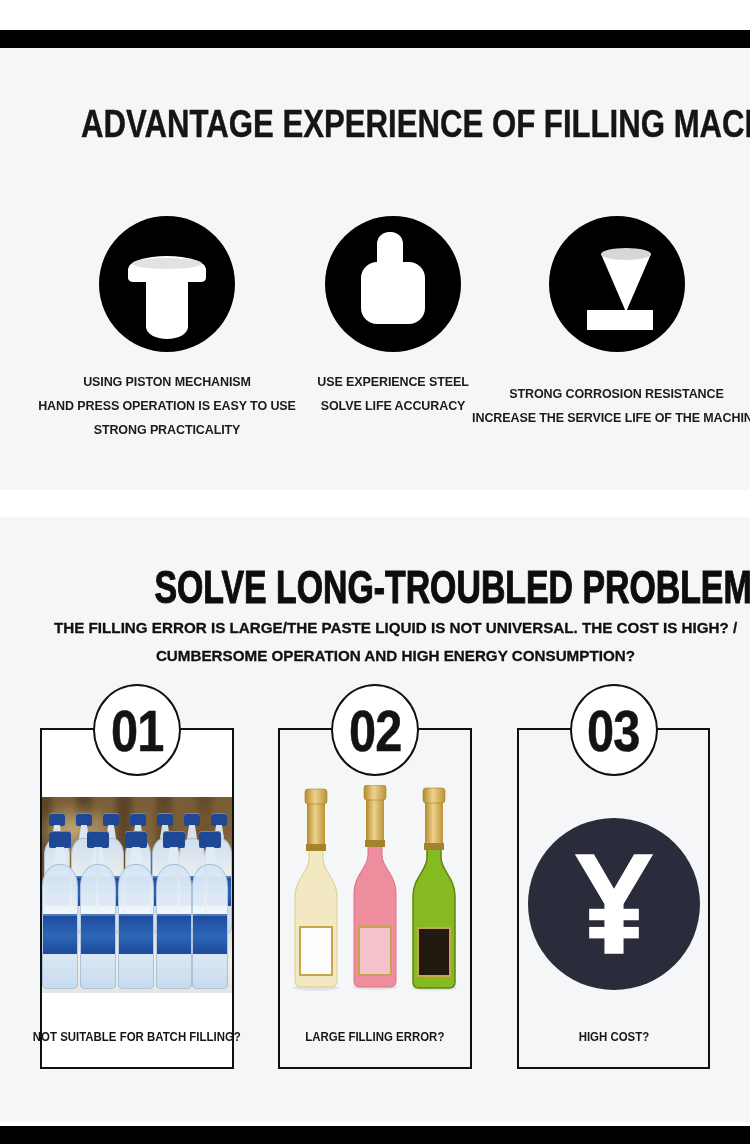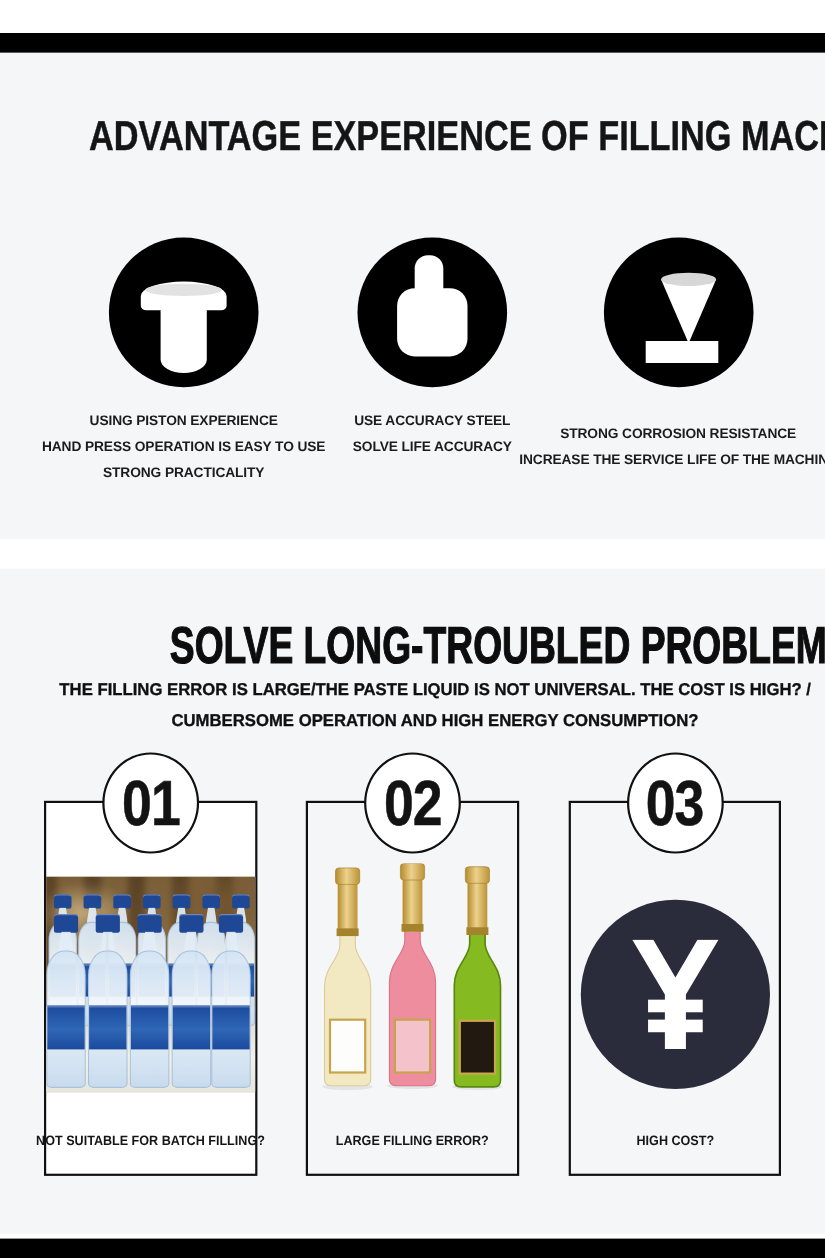"USING PISTON EXPERIENCE" span { text: EXPERIENCE -> MECHANISM }
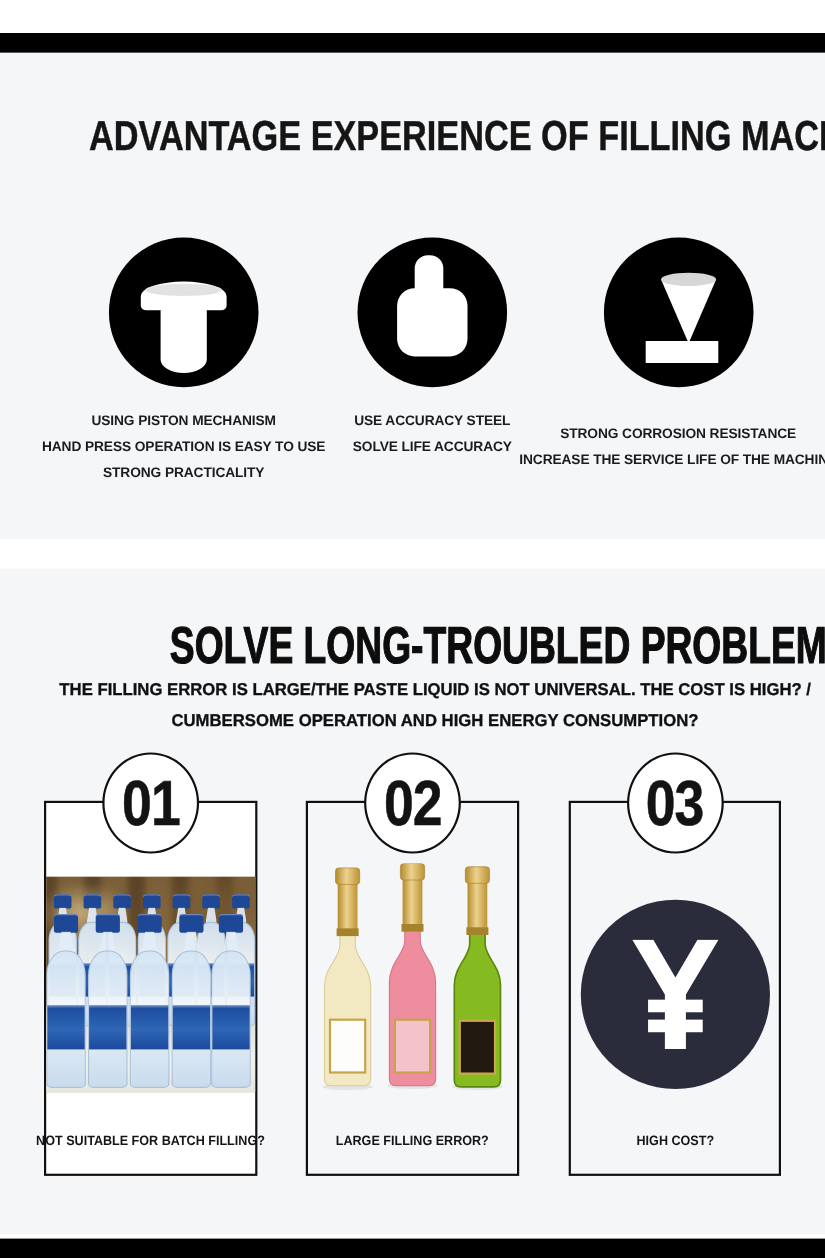"USE ACCURACY STEEL" span { text: ACCURACY -> EXPERIENCE }
